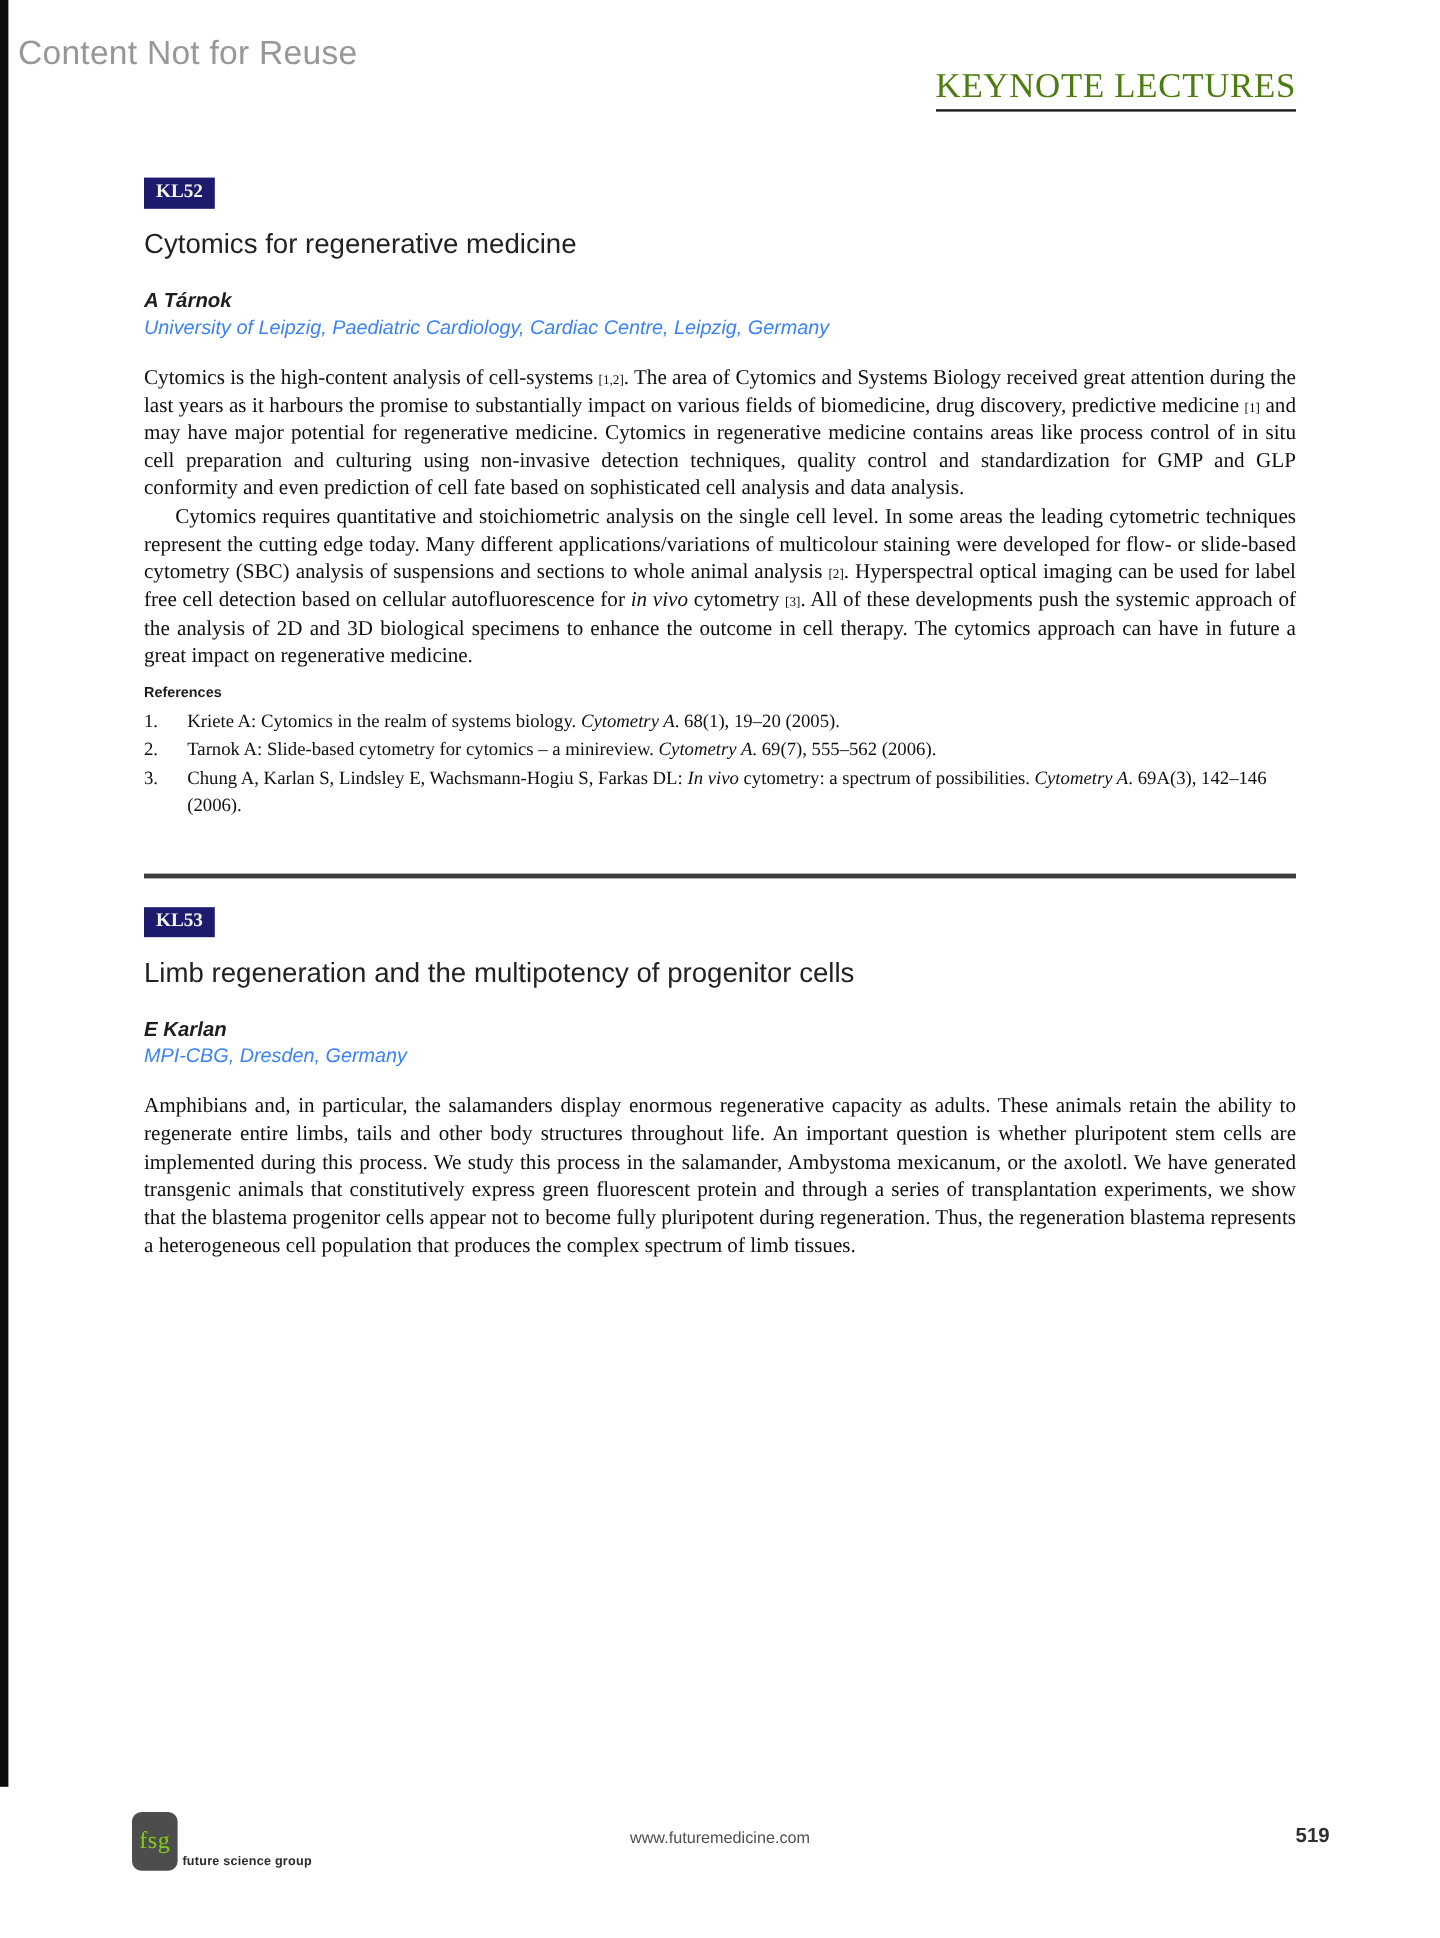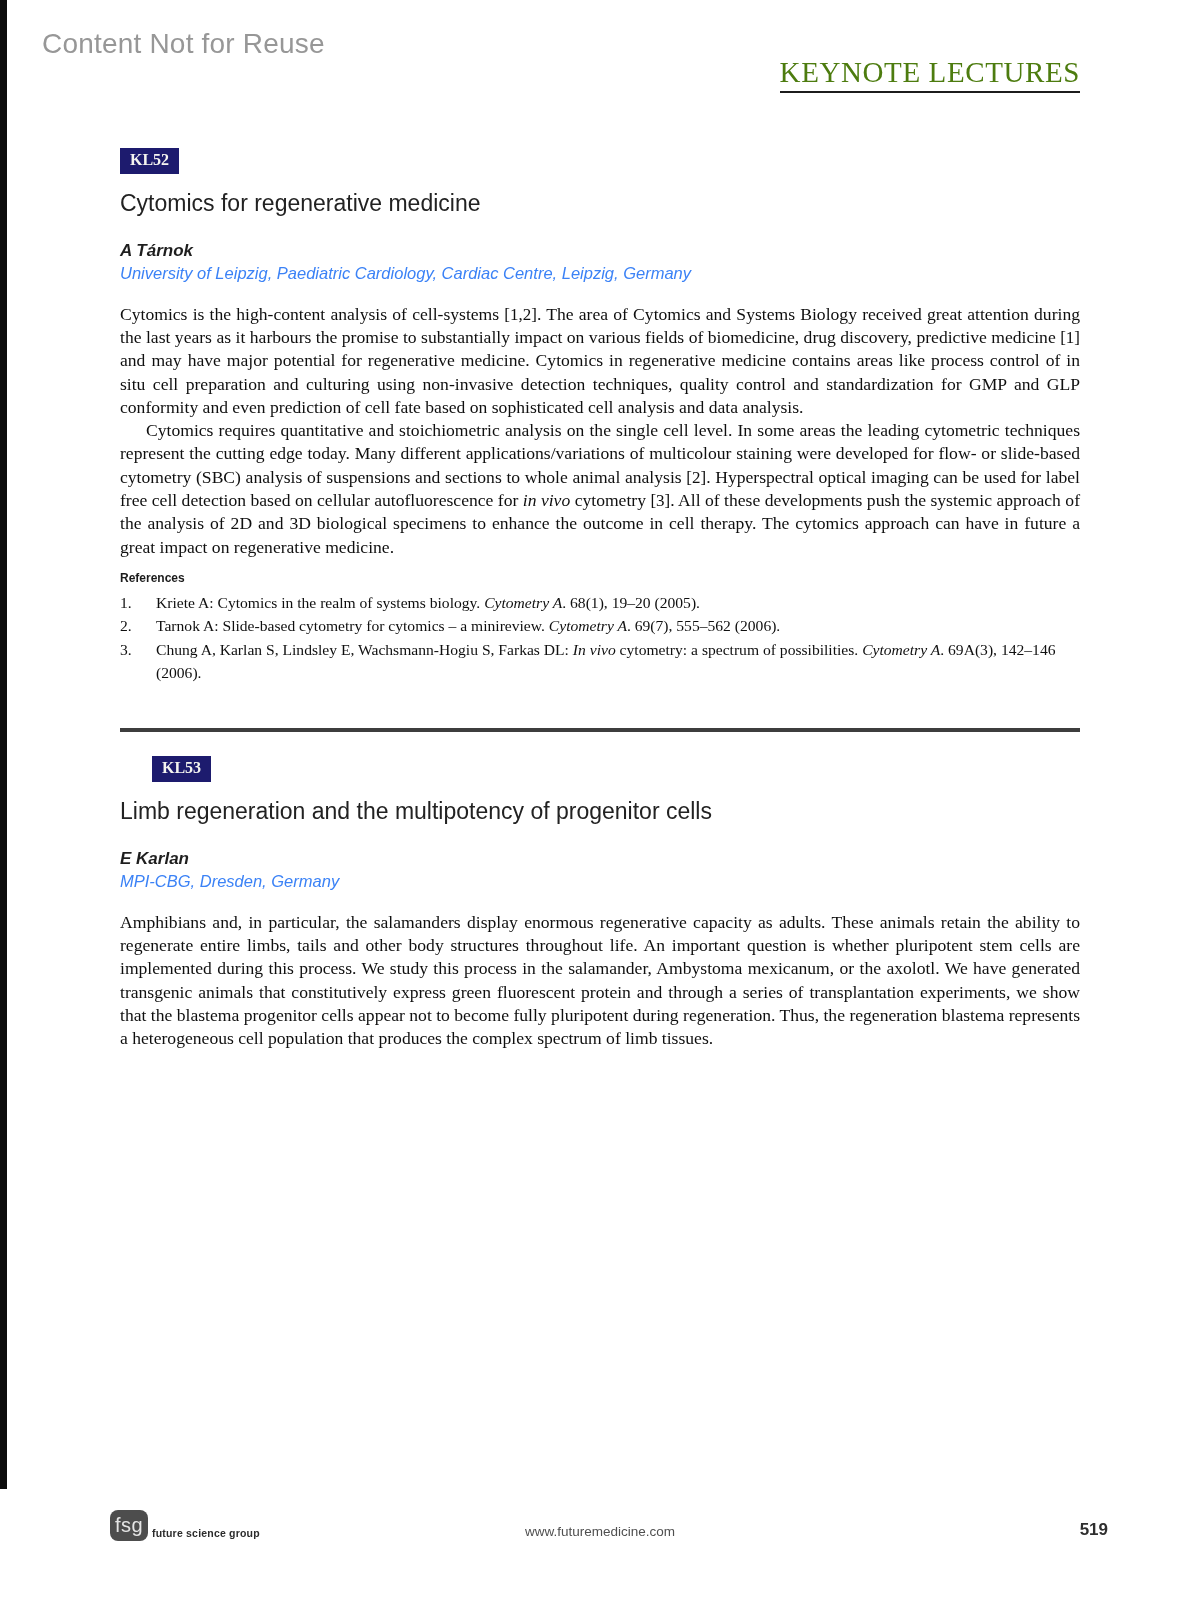"Content Not for Reuse" .watermark { left: 42px -> 15px }
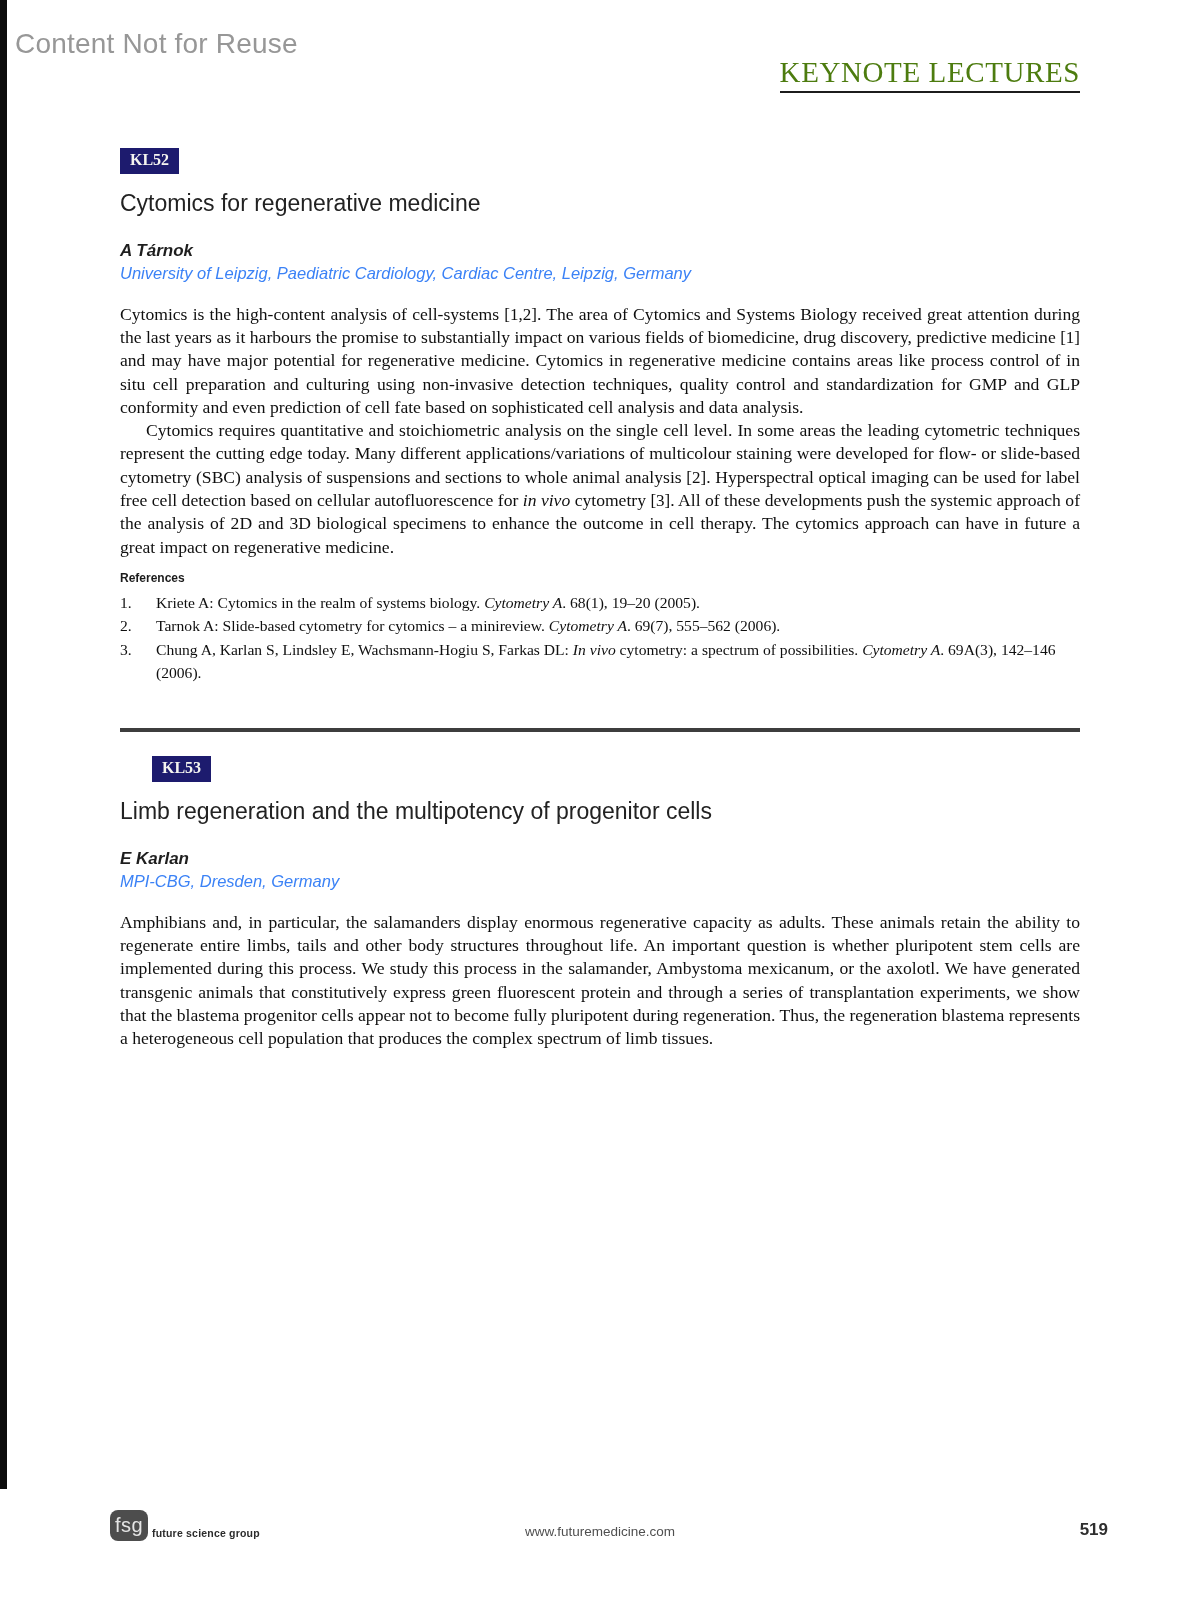"[1,2]" .sg-cite { font-size: 17px -> 11px }
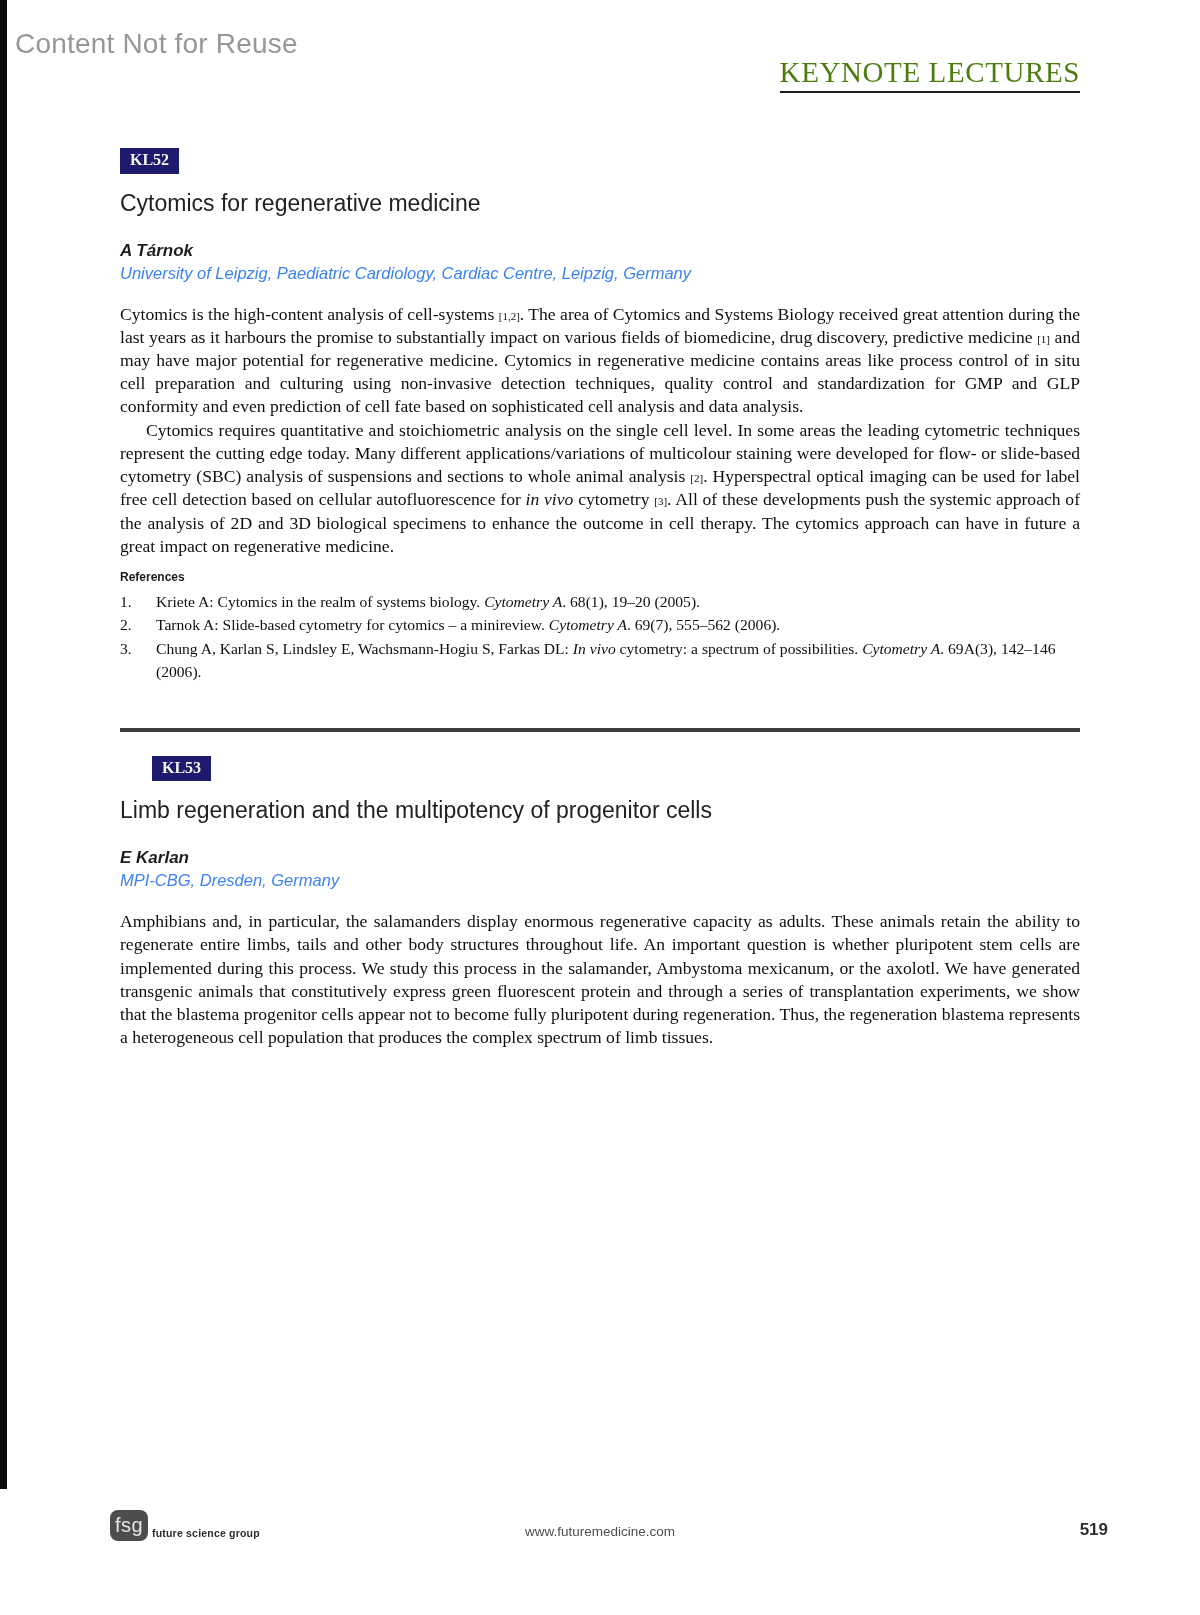"KL53" .section-2 .kl-badge { margin-left: 32px -> none }
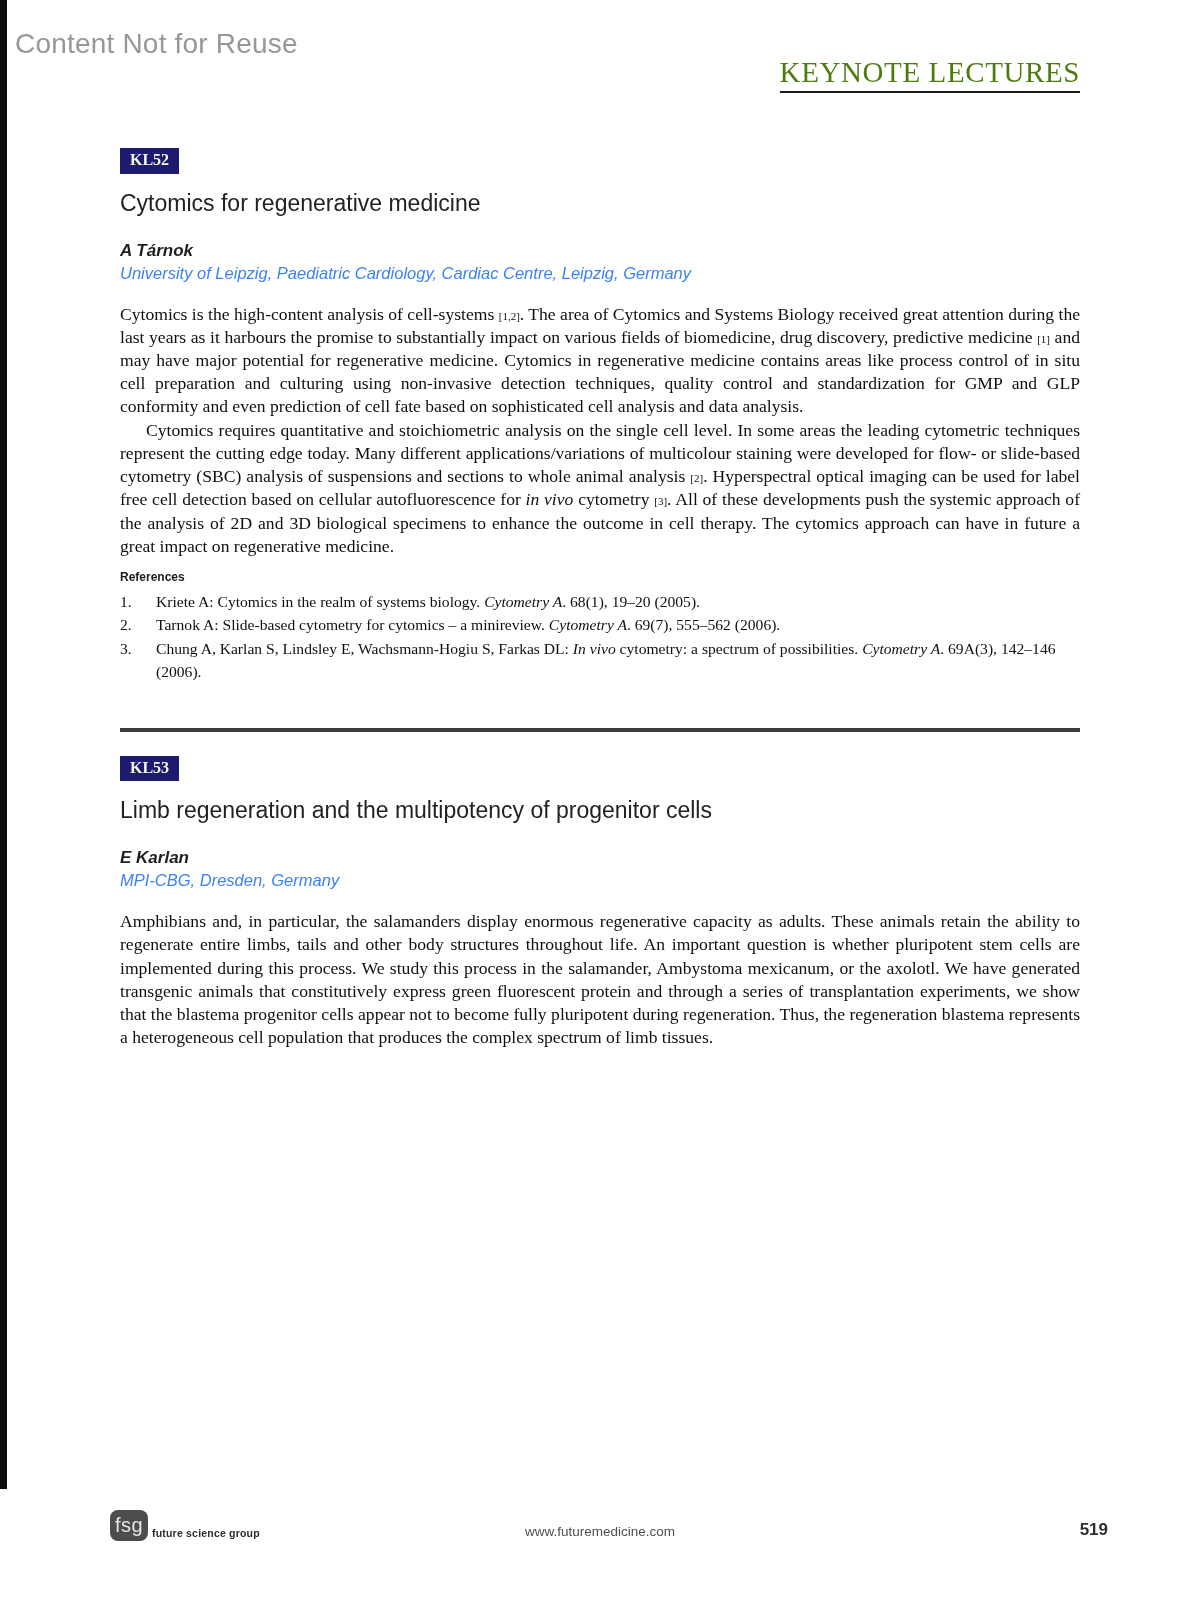"fsg" .fsg-box { color: #e5e5e5 -> #84cc16; font-family: Liberation Sans, sans-serif -> Liberation Serif, serif; height: 31px -> 49px }
